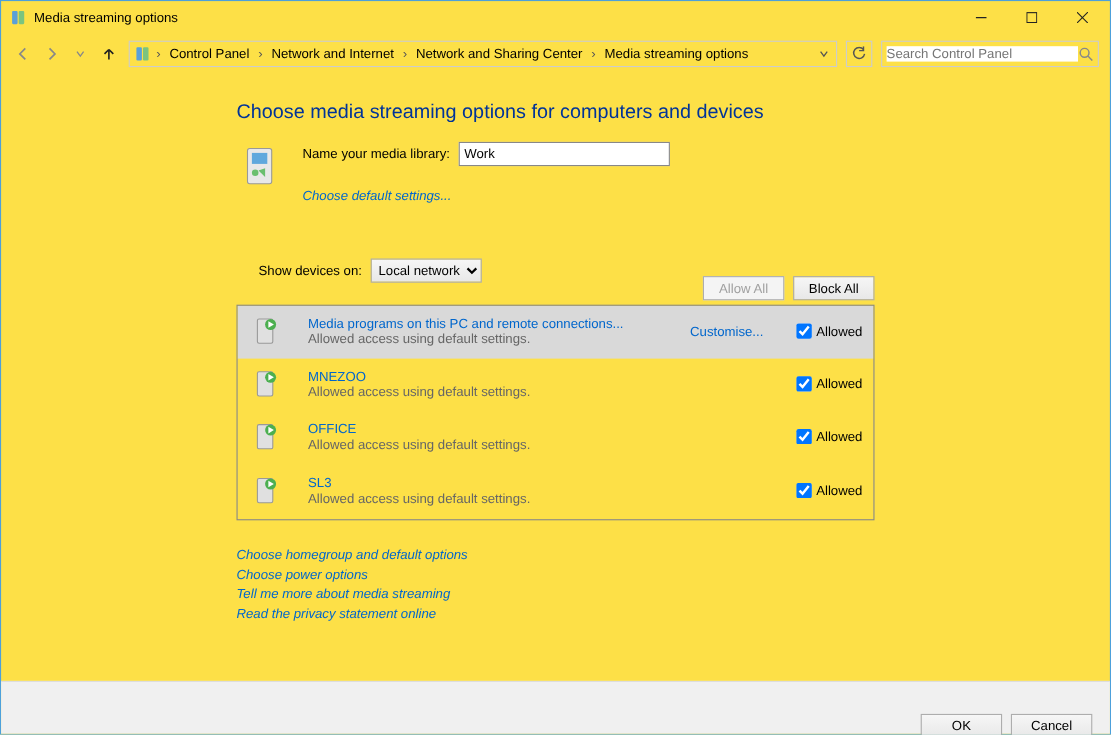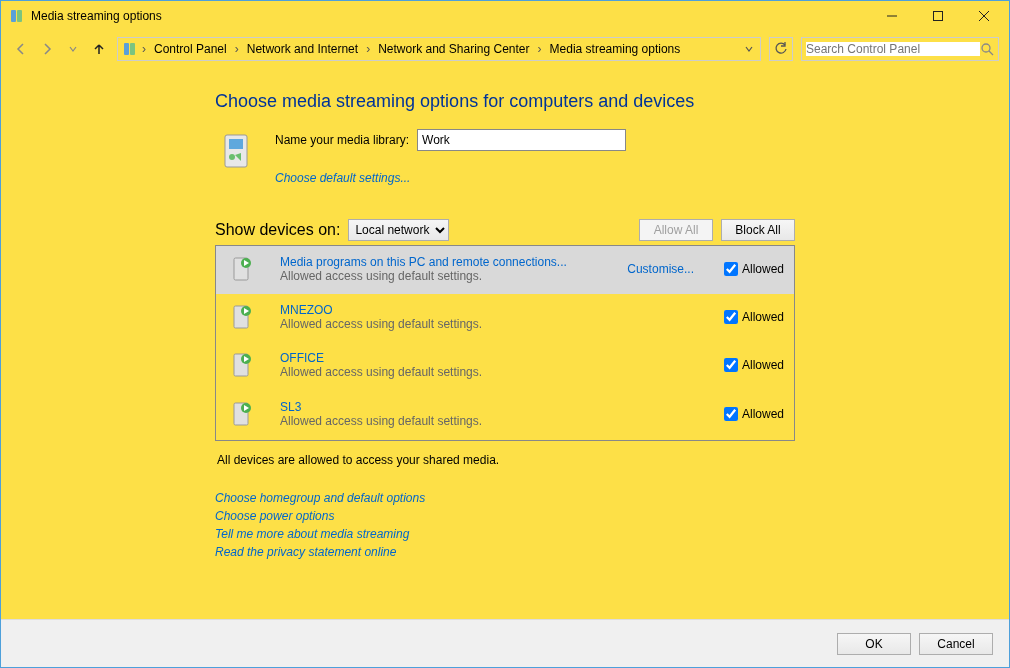"Work" .name-inline input { width: 209px -> 192px }
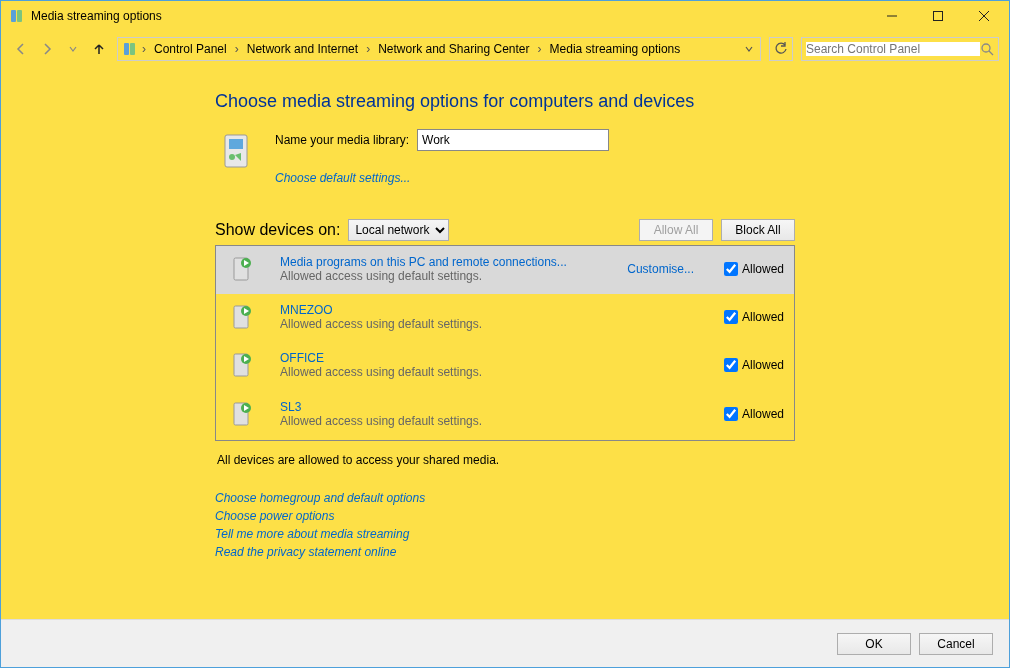"Show devices on:" .filter-row label { font-size: 16px -> 12px; margin-left: none -> 20px }
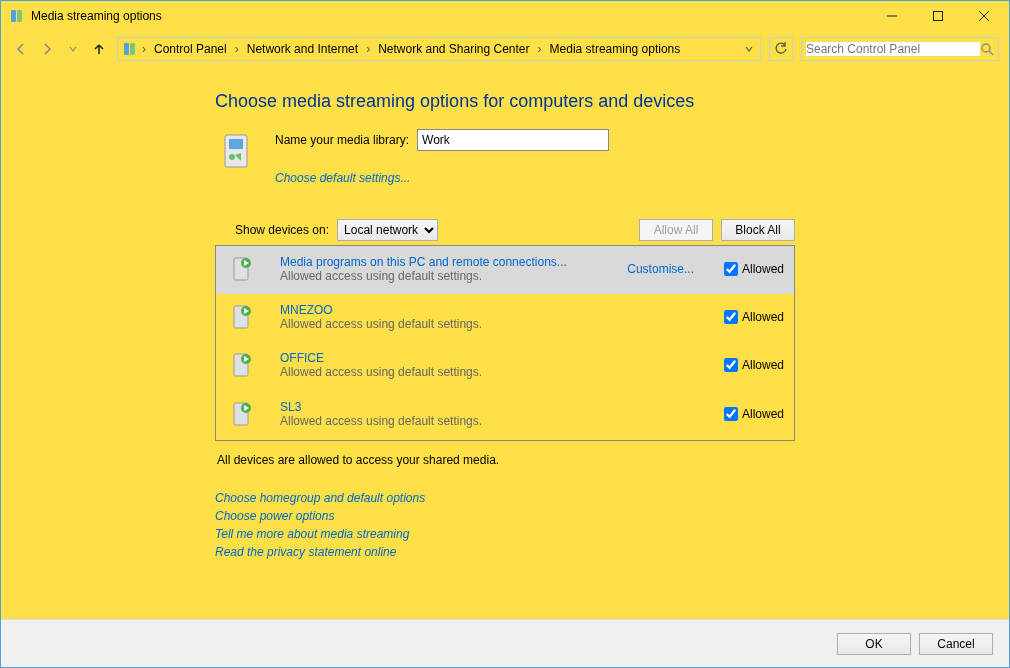"Allow All" .btn { margin-top: none -> 32px }
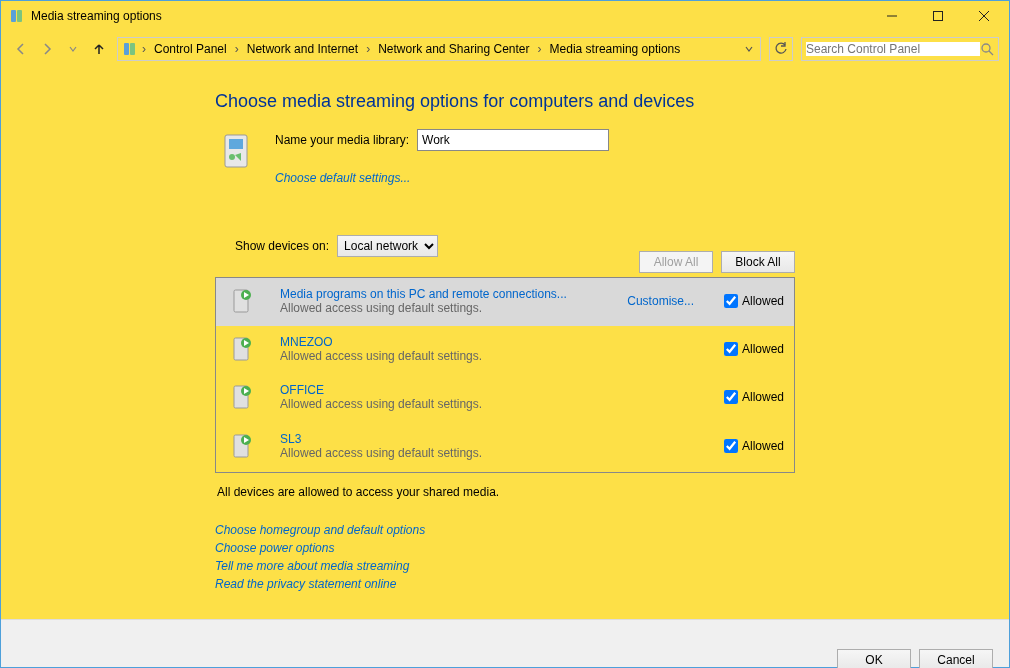"All devices are allowed to" div.status-line { html: <div>All devices are allowed to access your shared media.</div> -> none }
